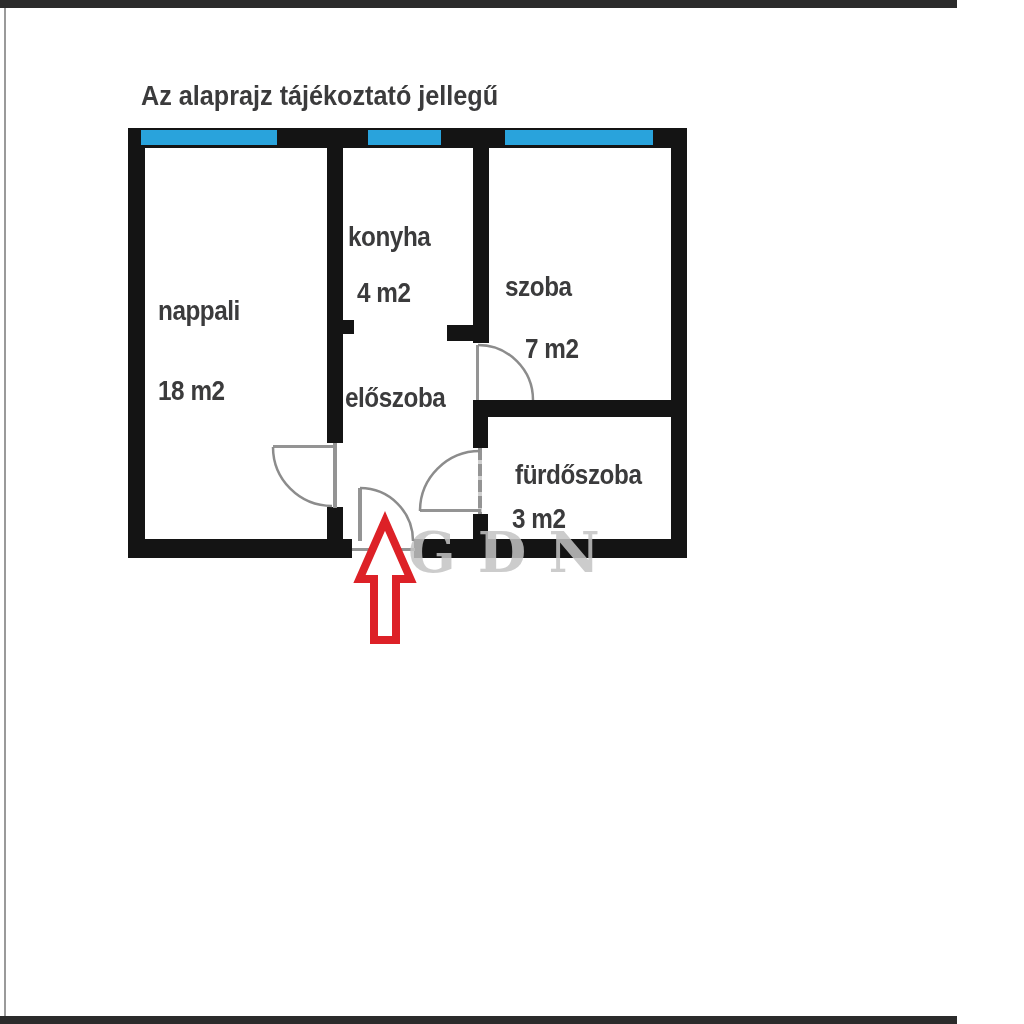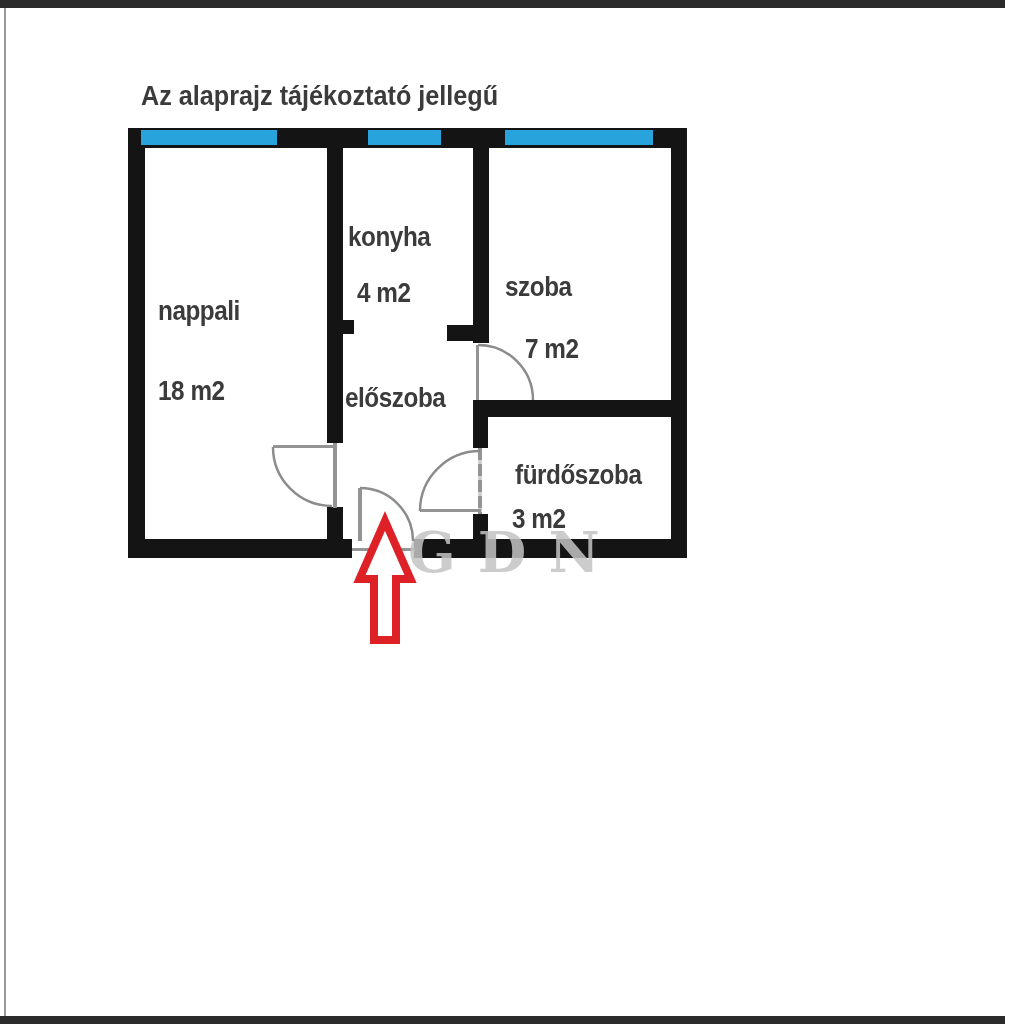"Az alaprajz tájékoztató jellegű" #canvas { padding-left: 48px -> none }
